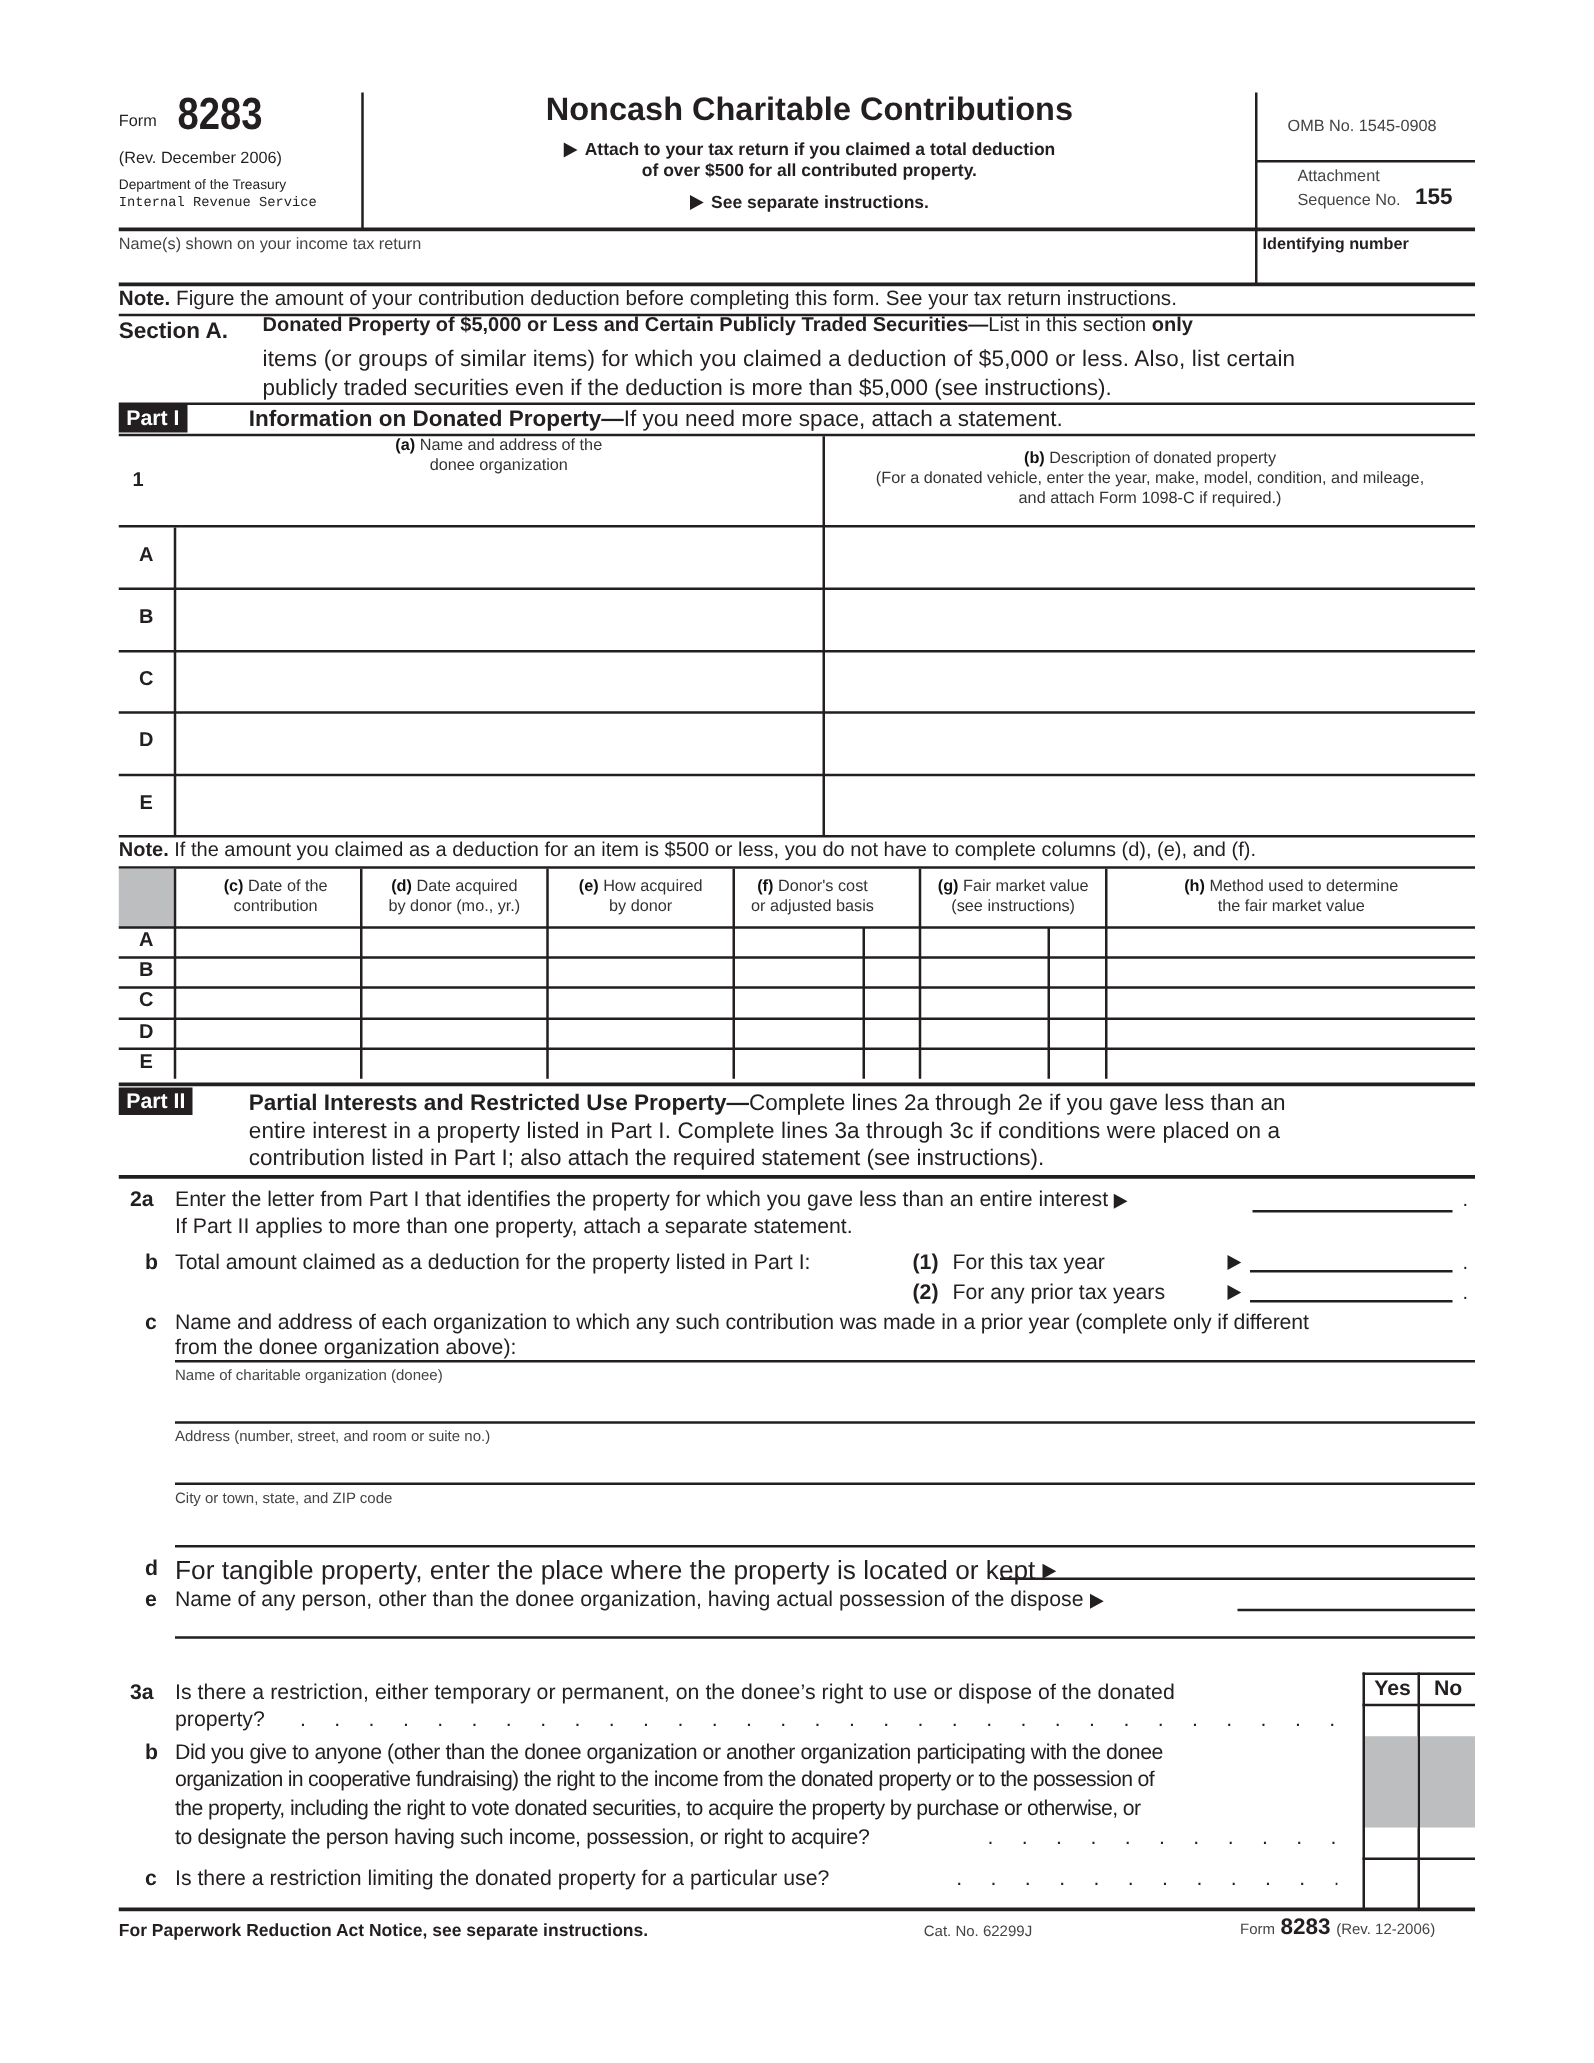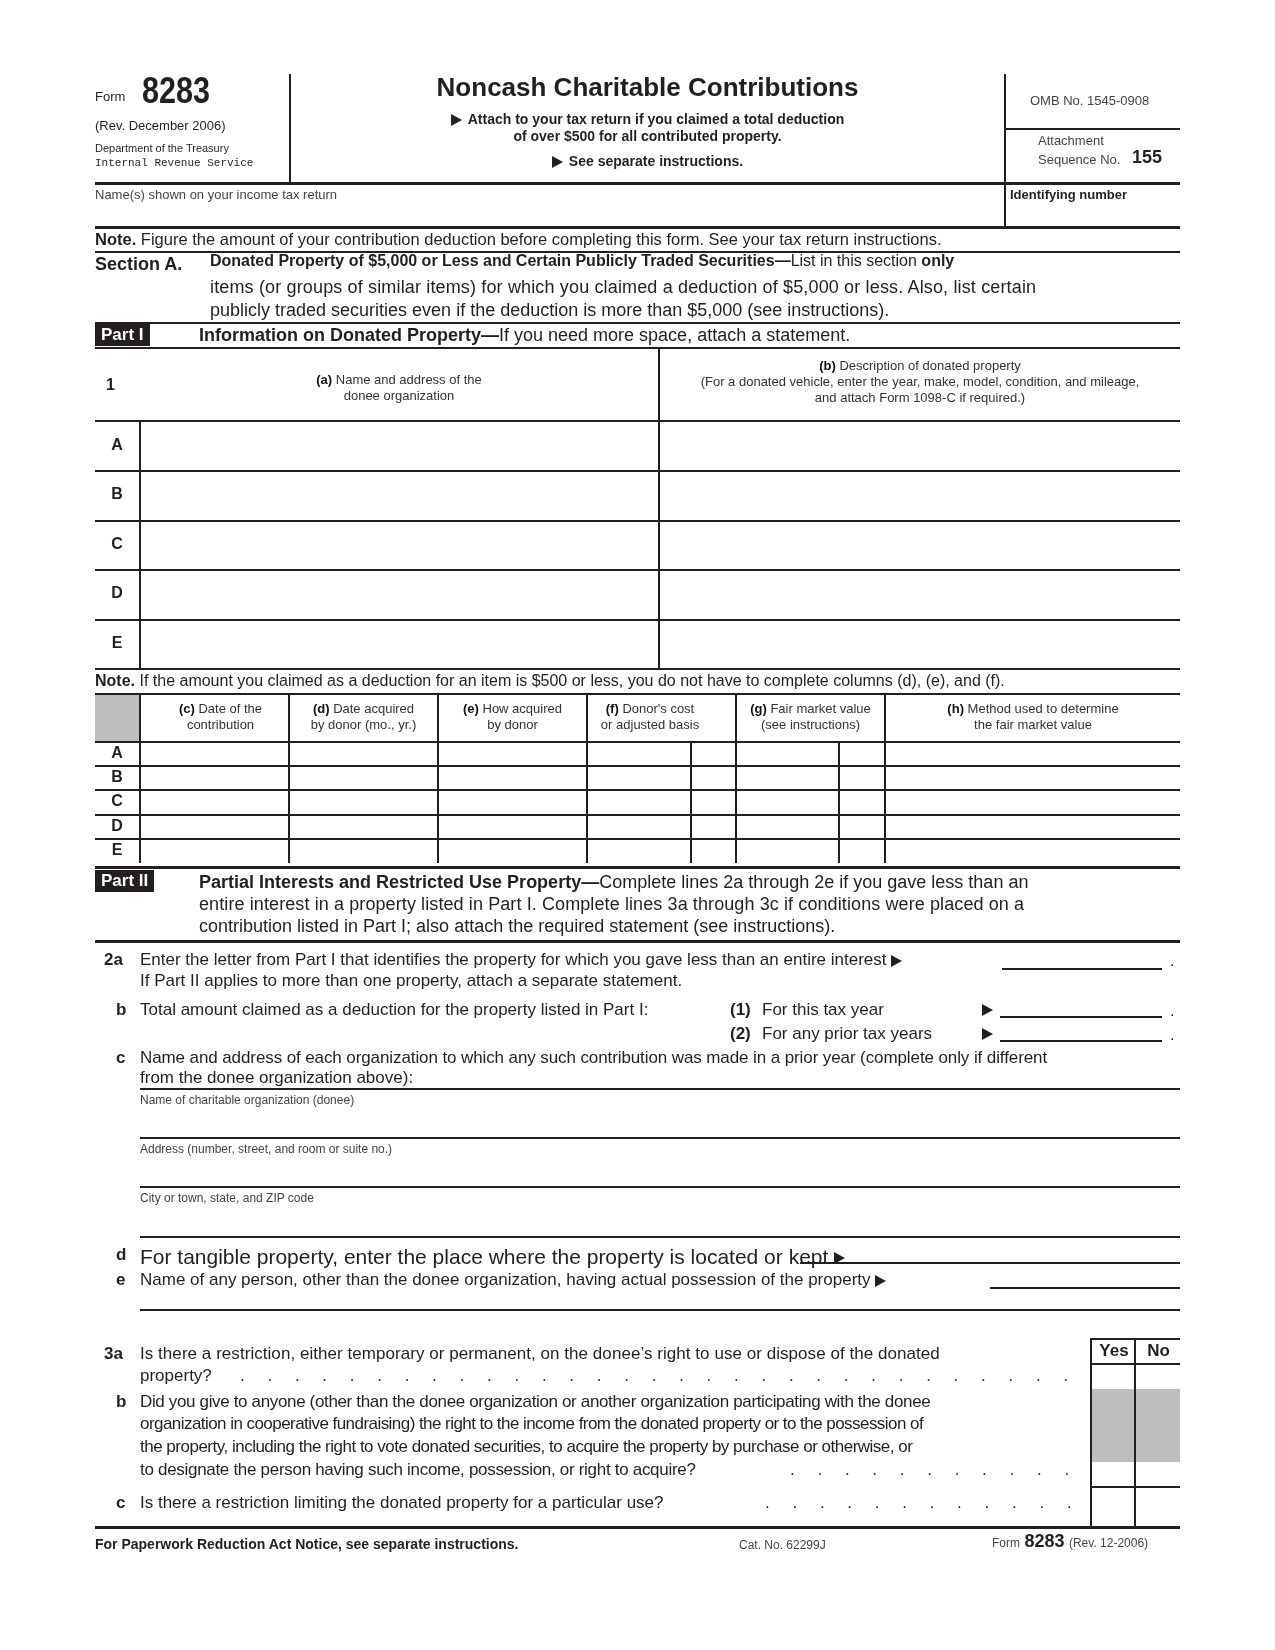"(a) Name and address of" div.cell-hdr { top: 372px -> 348px }
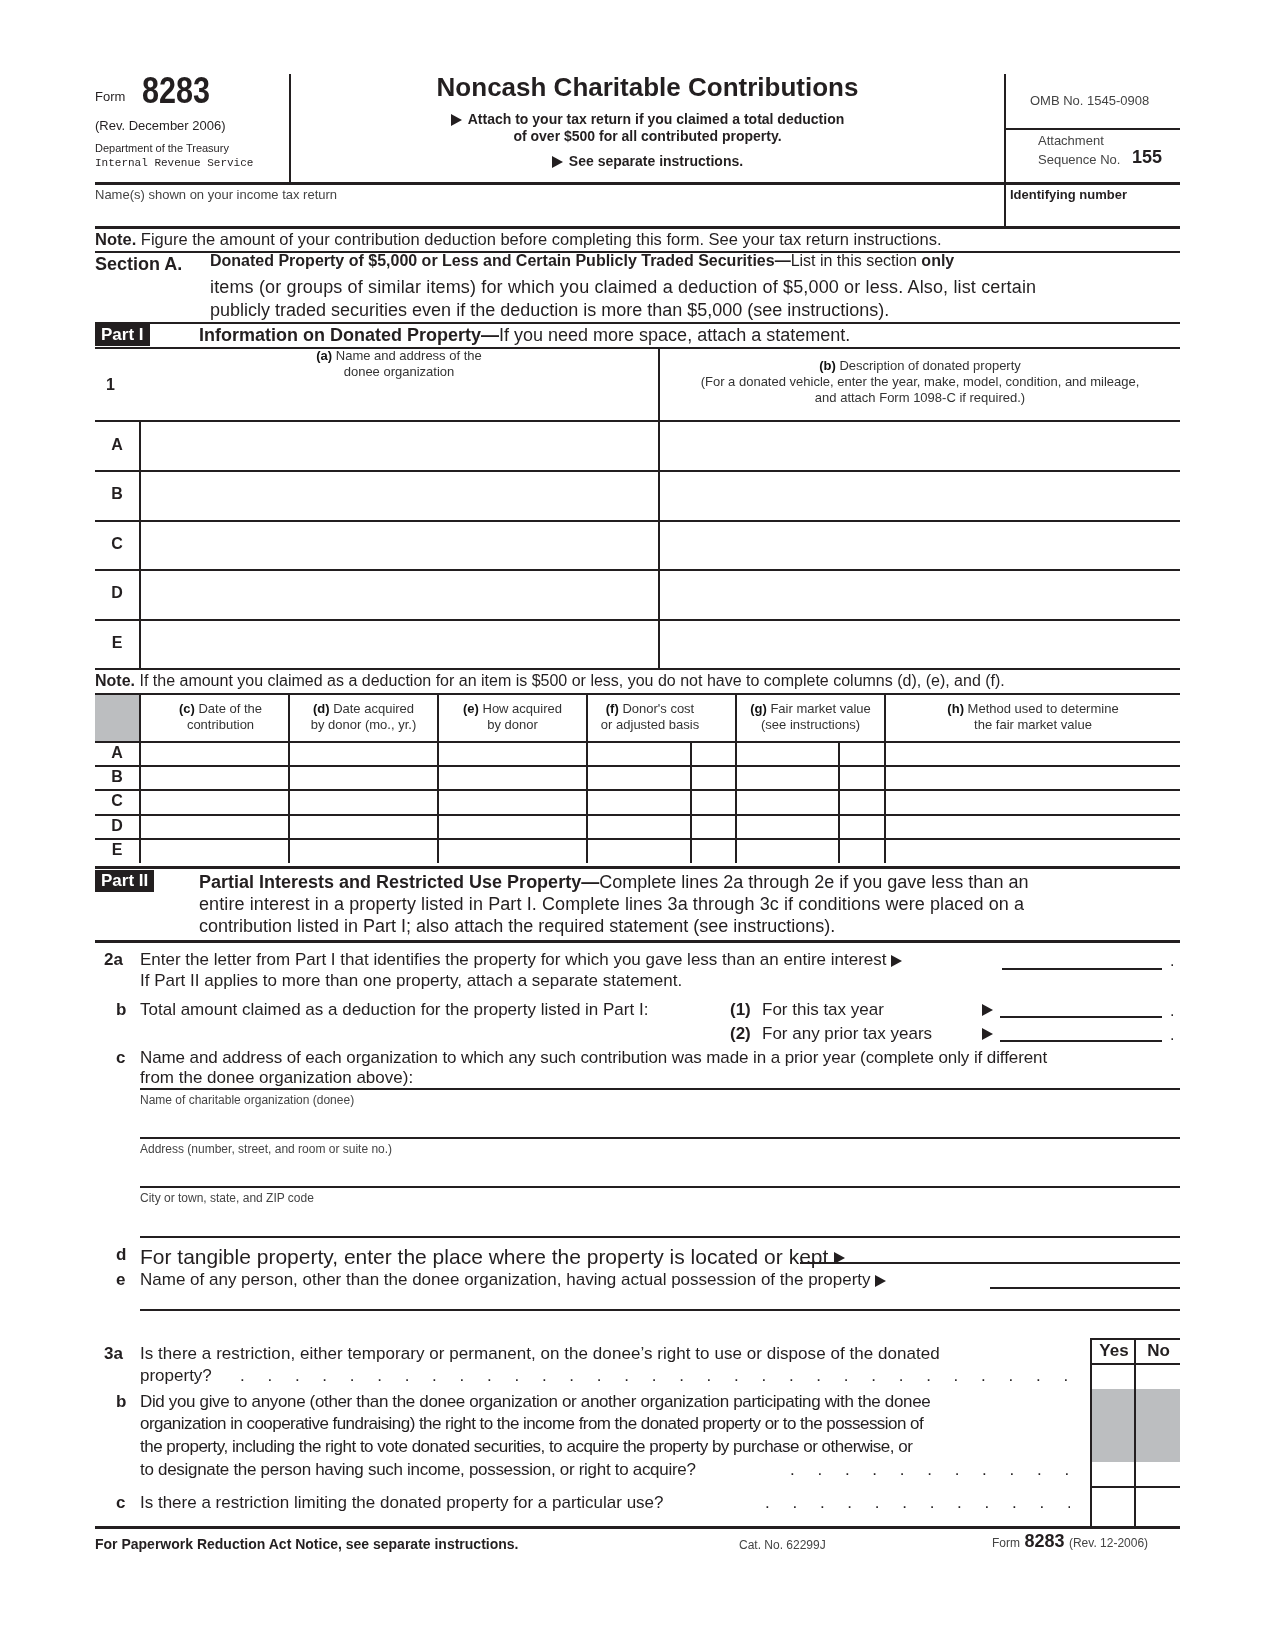"Name of any person, other" span { text: property -> dispose }
